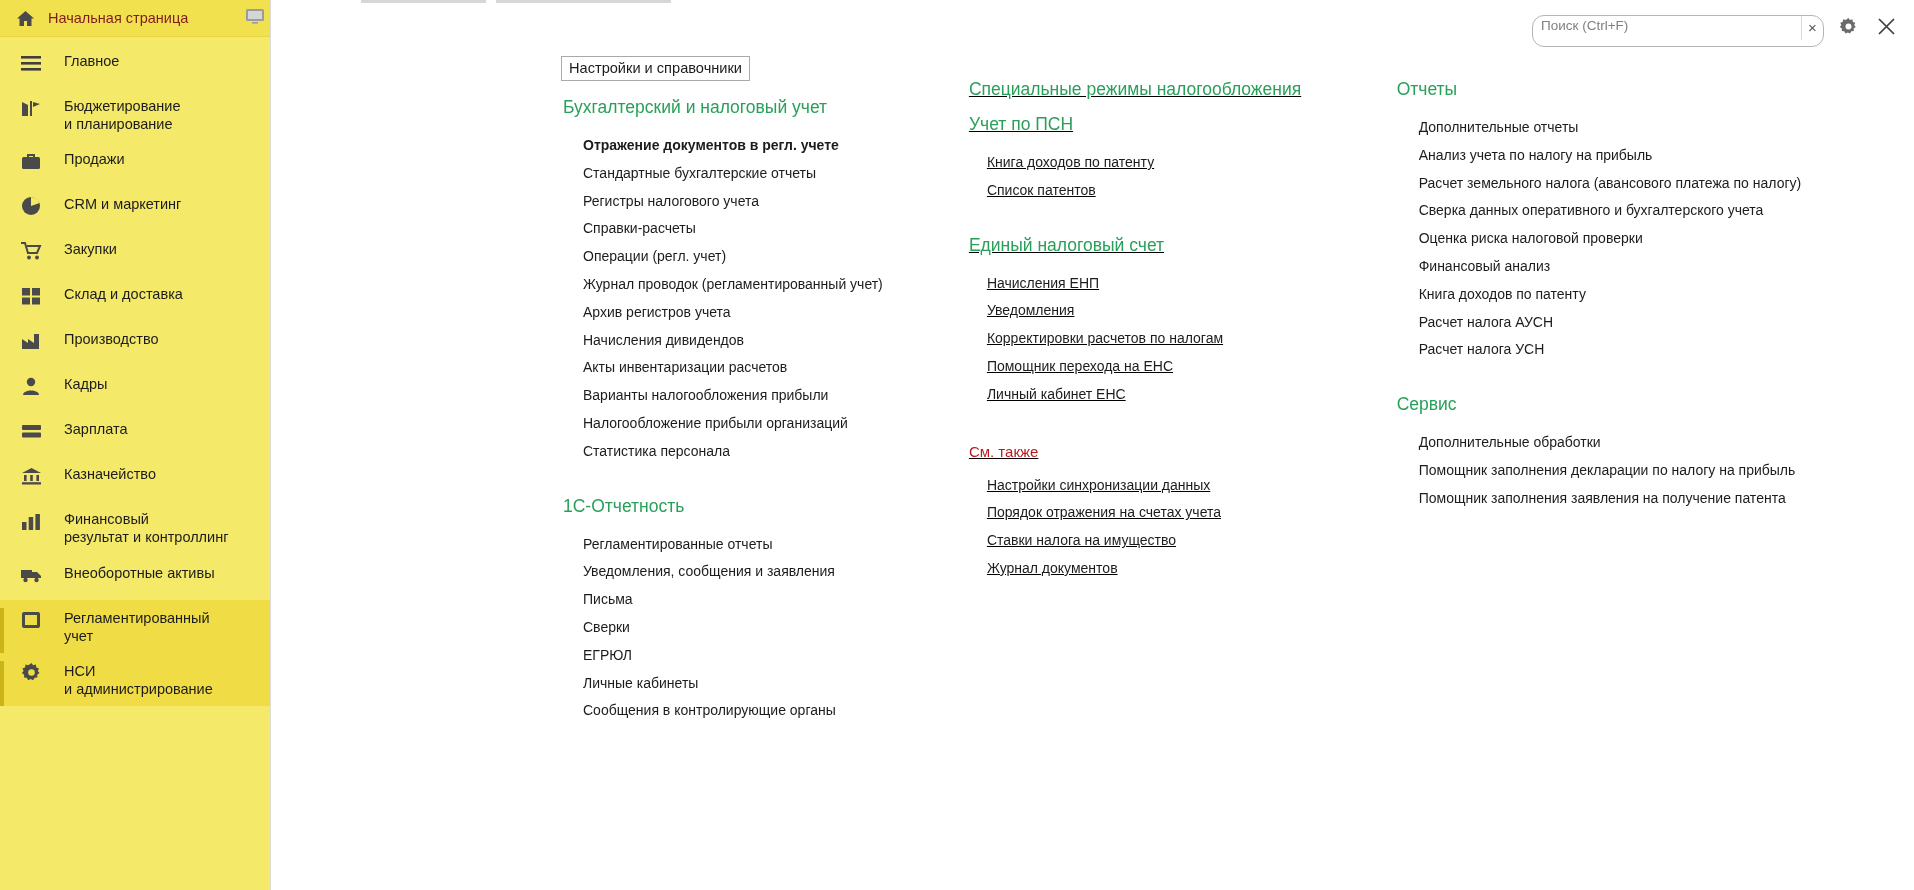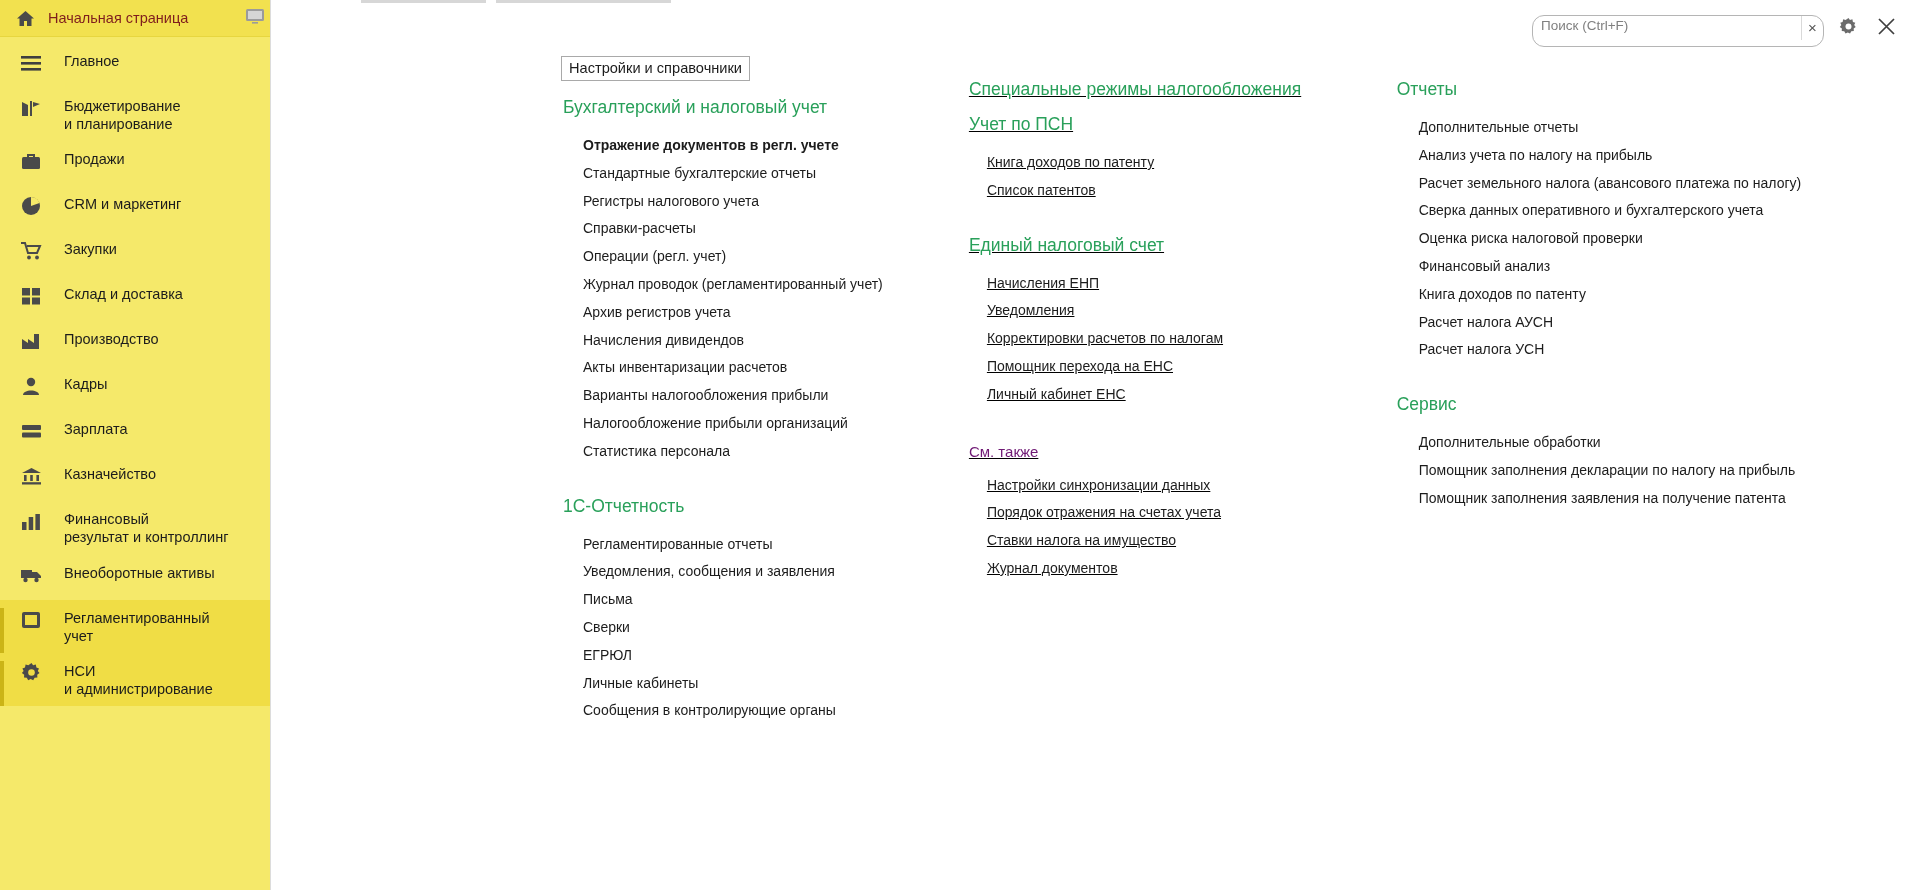"См. также" .plain-title { color: #701a75 -> #b91c1c }
